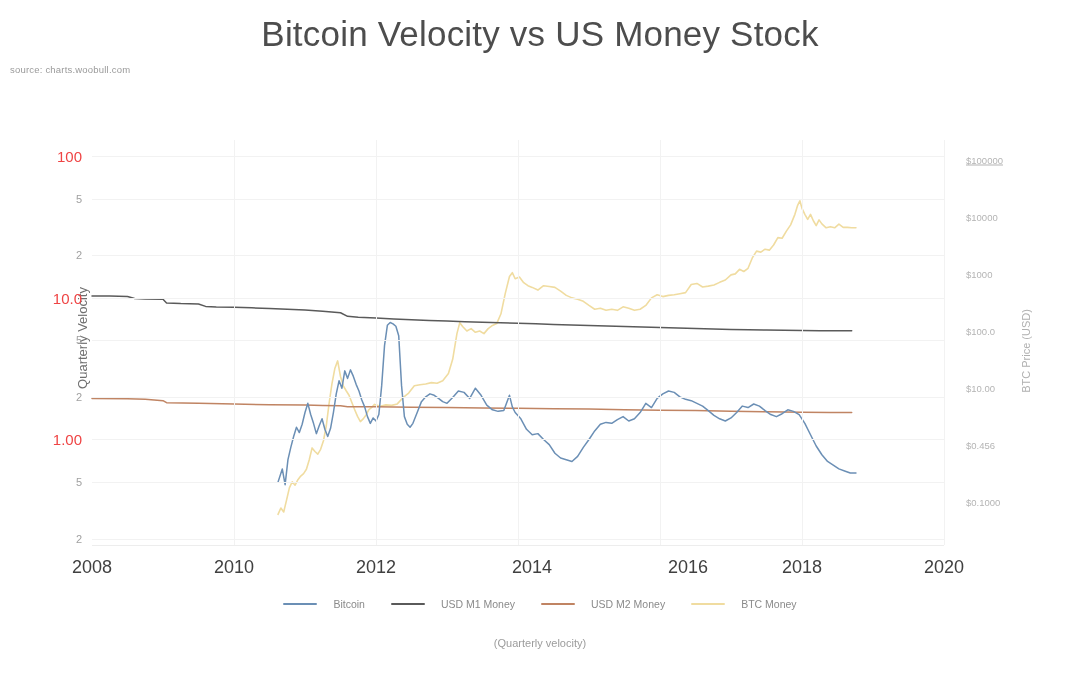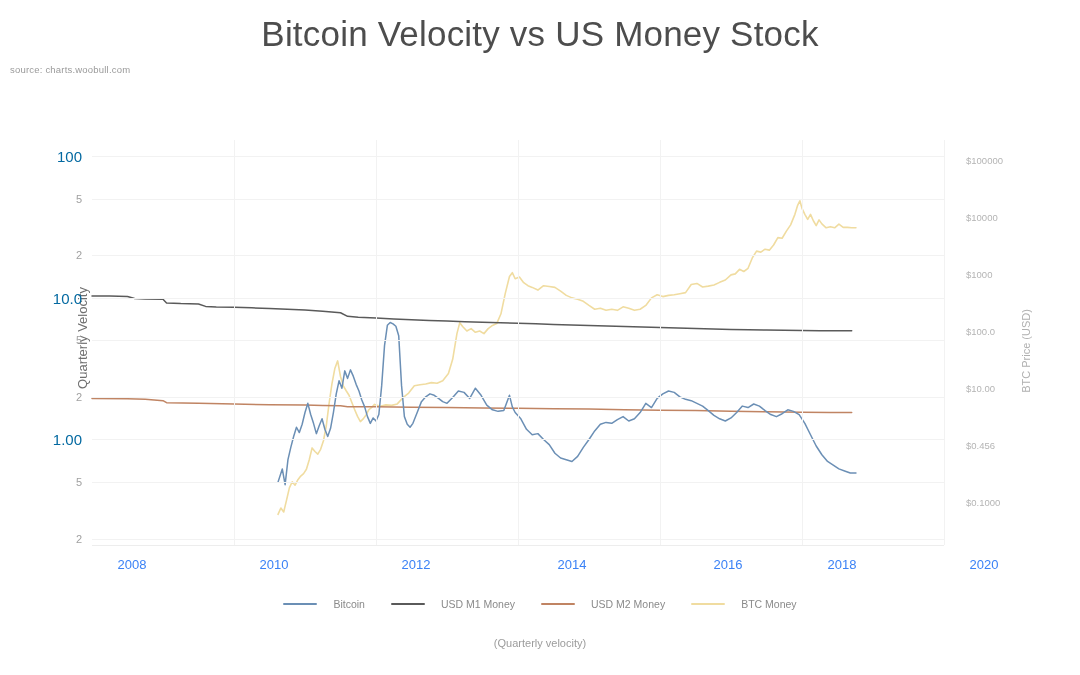"100" .ytick.major { color: #0369a1 -> #ef4444 }
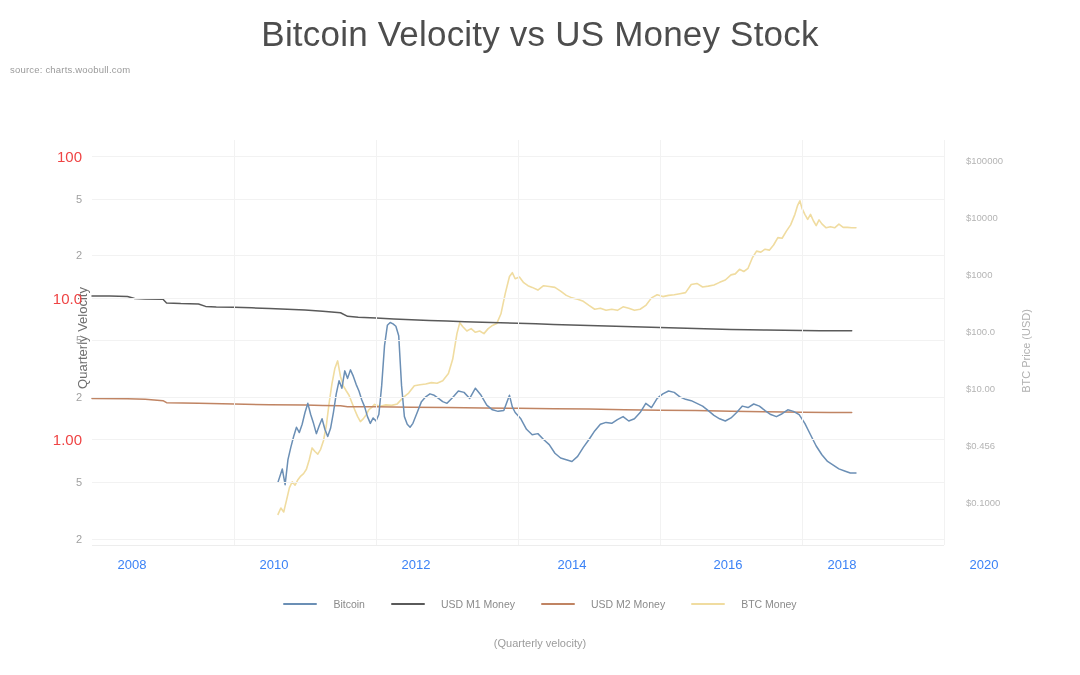"$100000" div.y2tick { text-decoration: none -> underline }
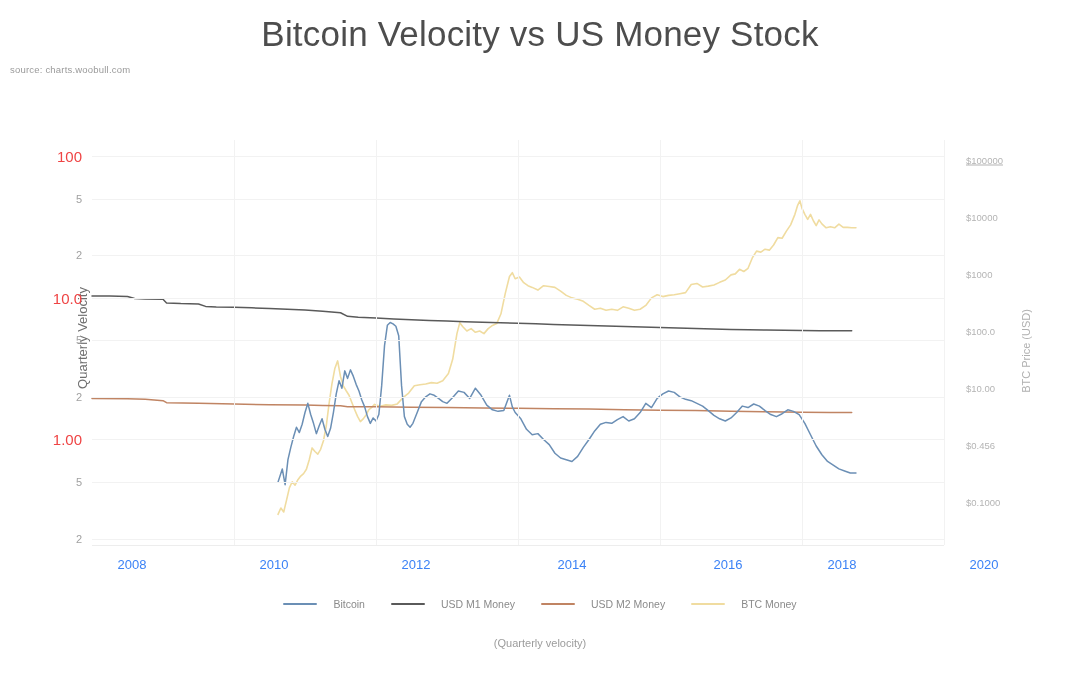"2008" .xtick { color: #3b82f6 -> #404040; font-size: 13px -> 18px; margin-left: 40px -> none }
